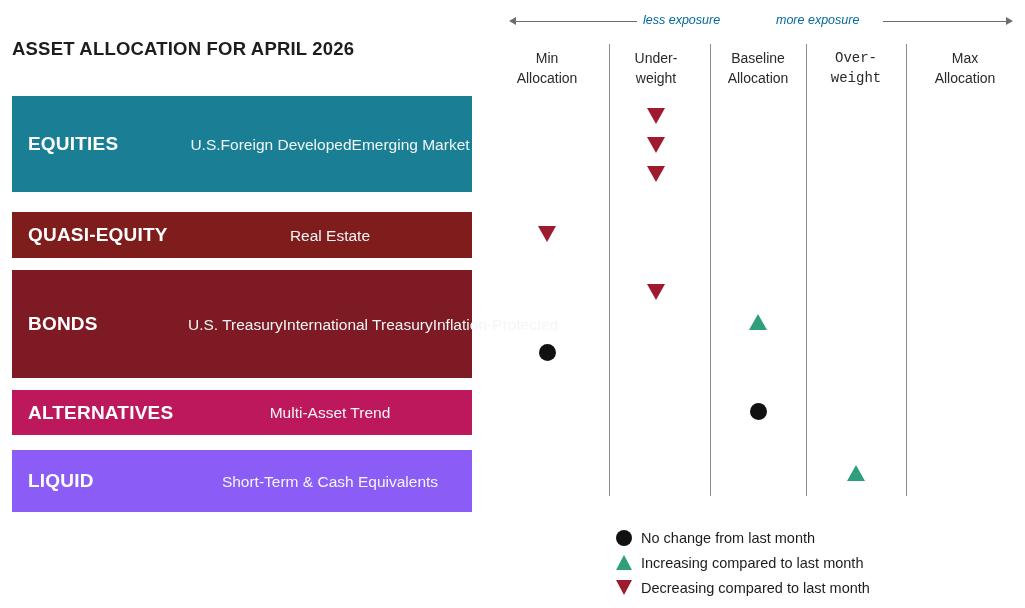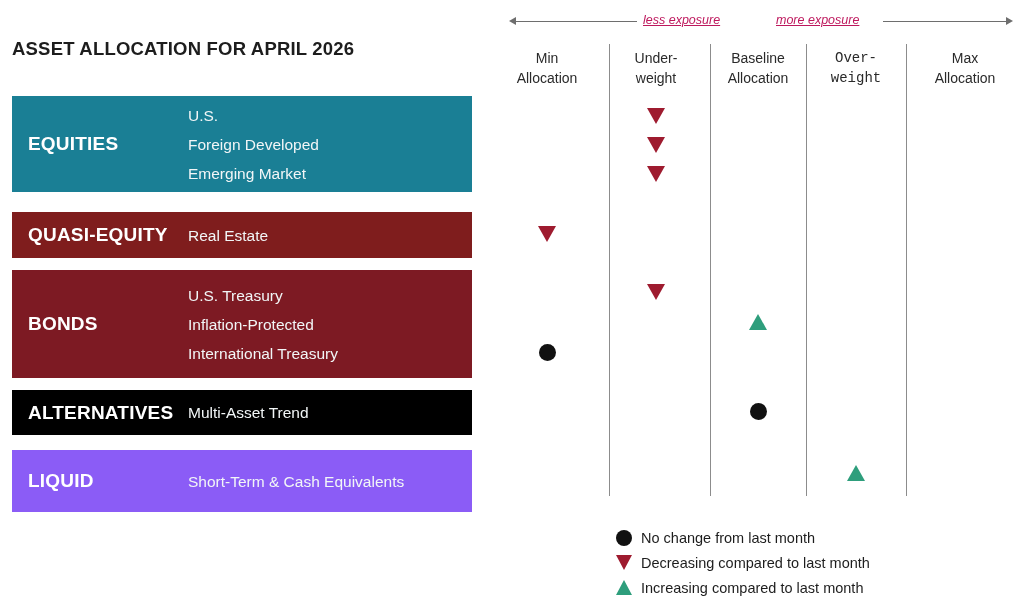"less exposure" .exp-label { color: #be185d -> #0369a1; text-decoration: underline -> none }
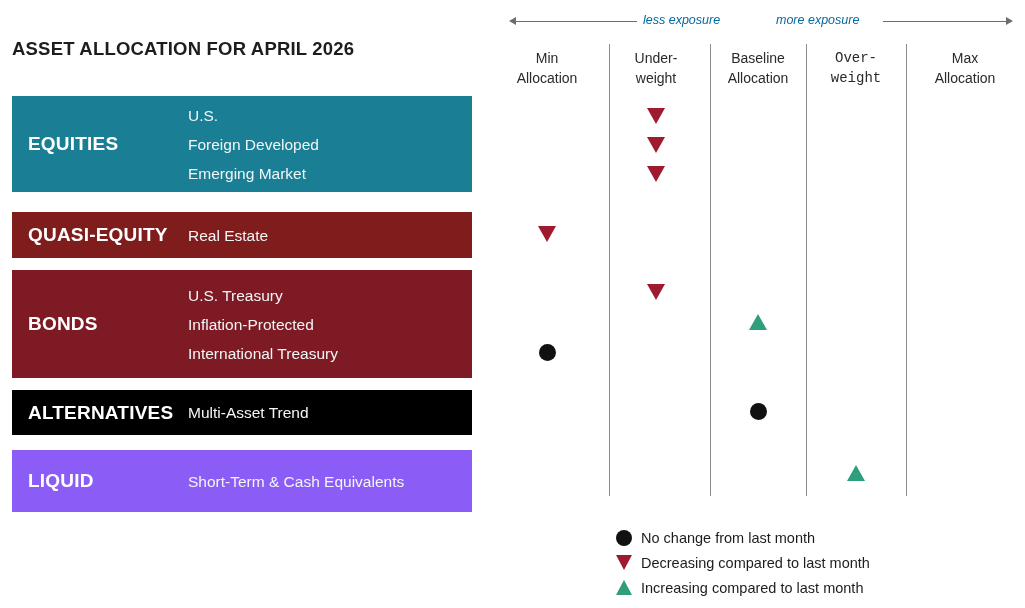"U.S." .band-items { flex-direction: column -> row }
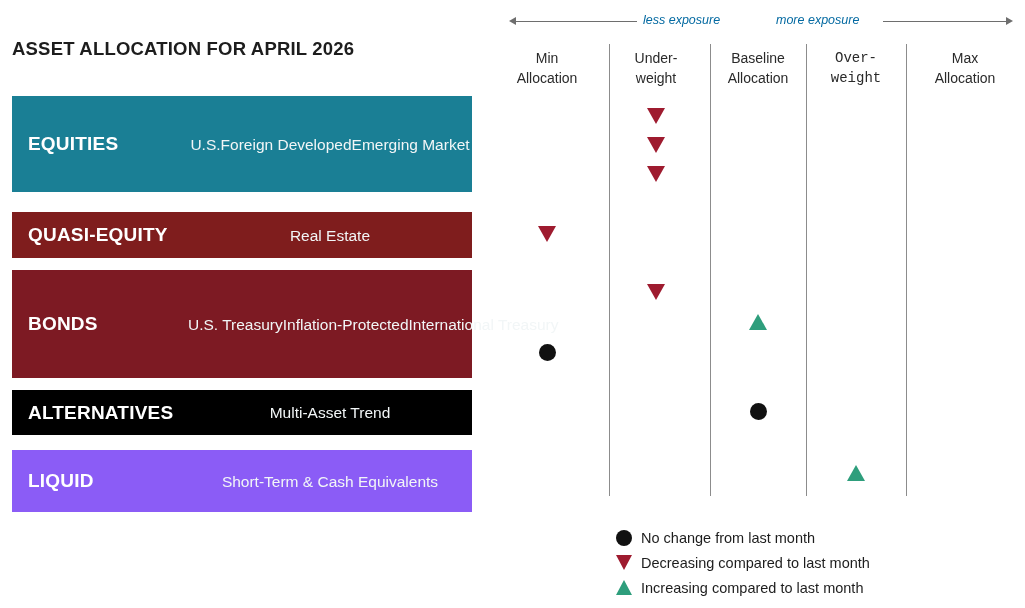"Inflation-Protected" div.band-item { order: before "International Treasury" -> after "International Treasury" }
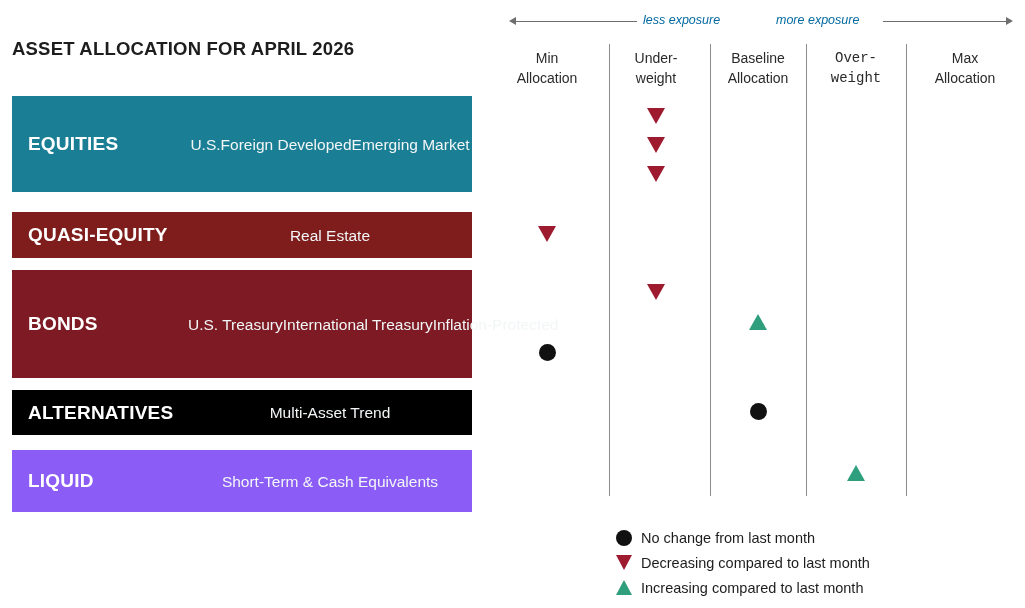"ALTERNATIVES" div.band { background: #000000 -> #be185d }
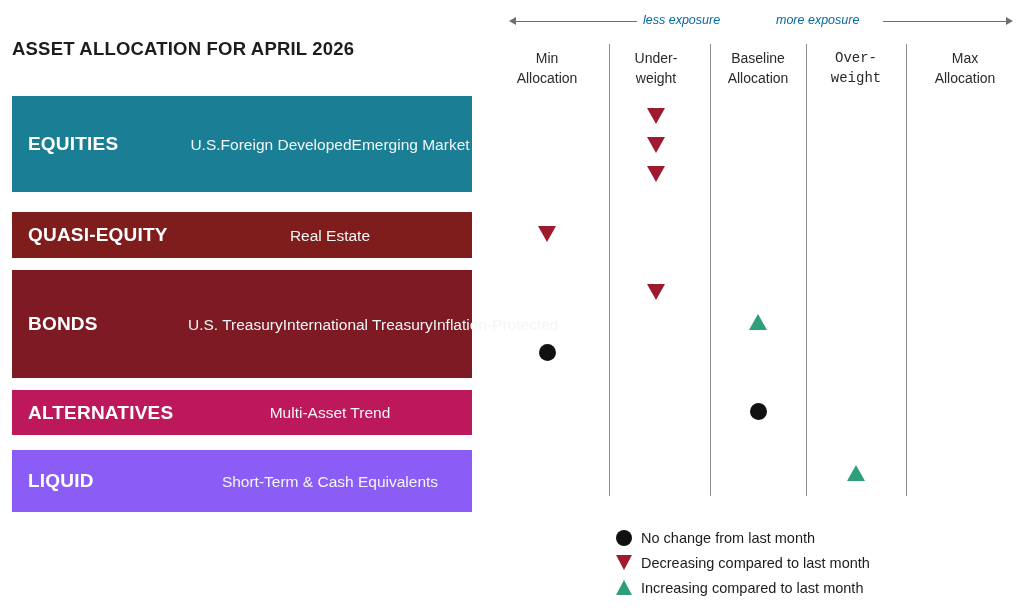"Decreasing compared to last month" div.legend-row { order: before "Increasing compared to last month" -> after "Increasing compared to last month" }
